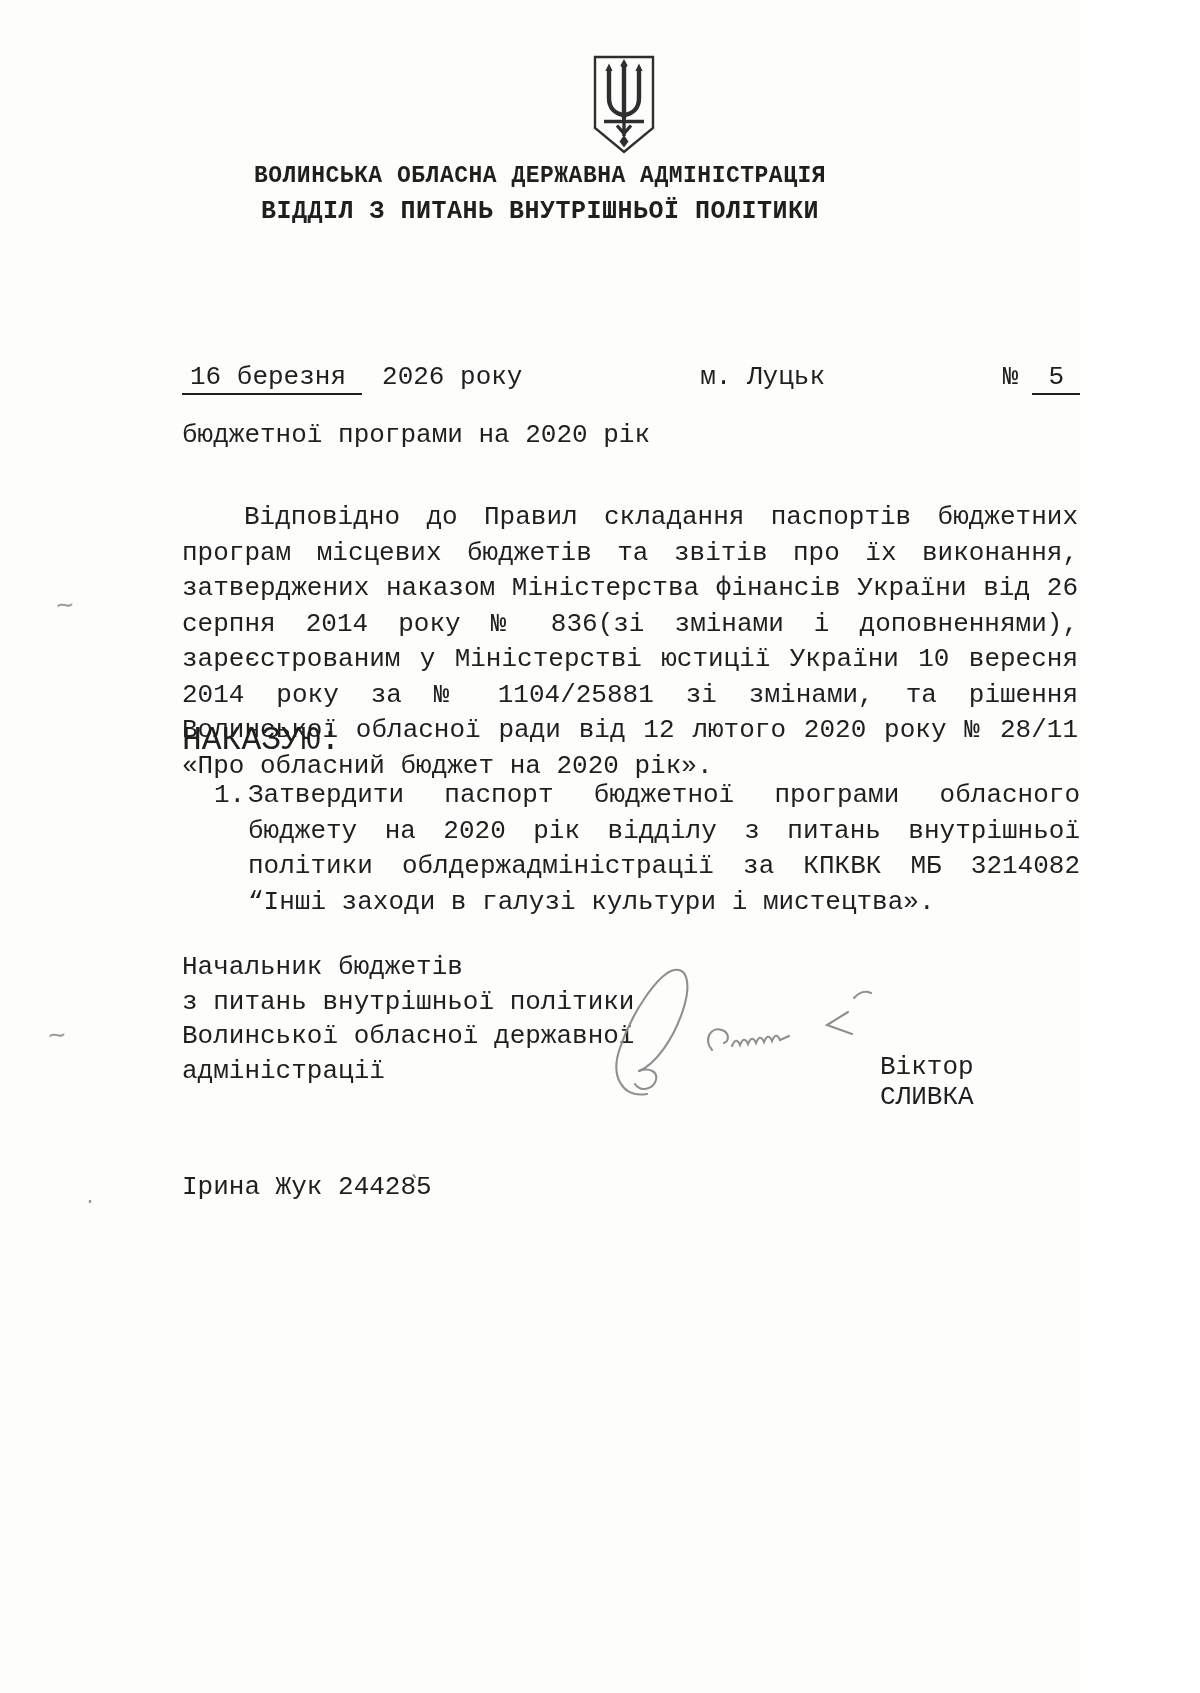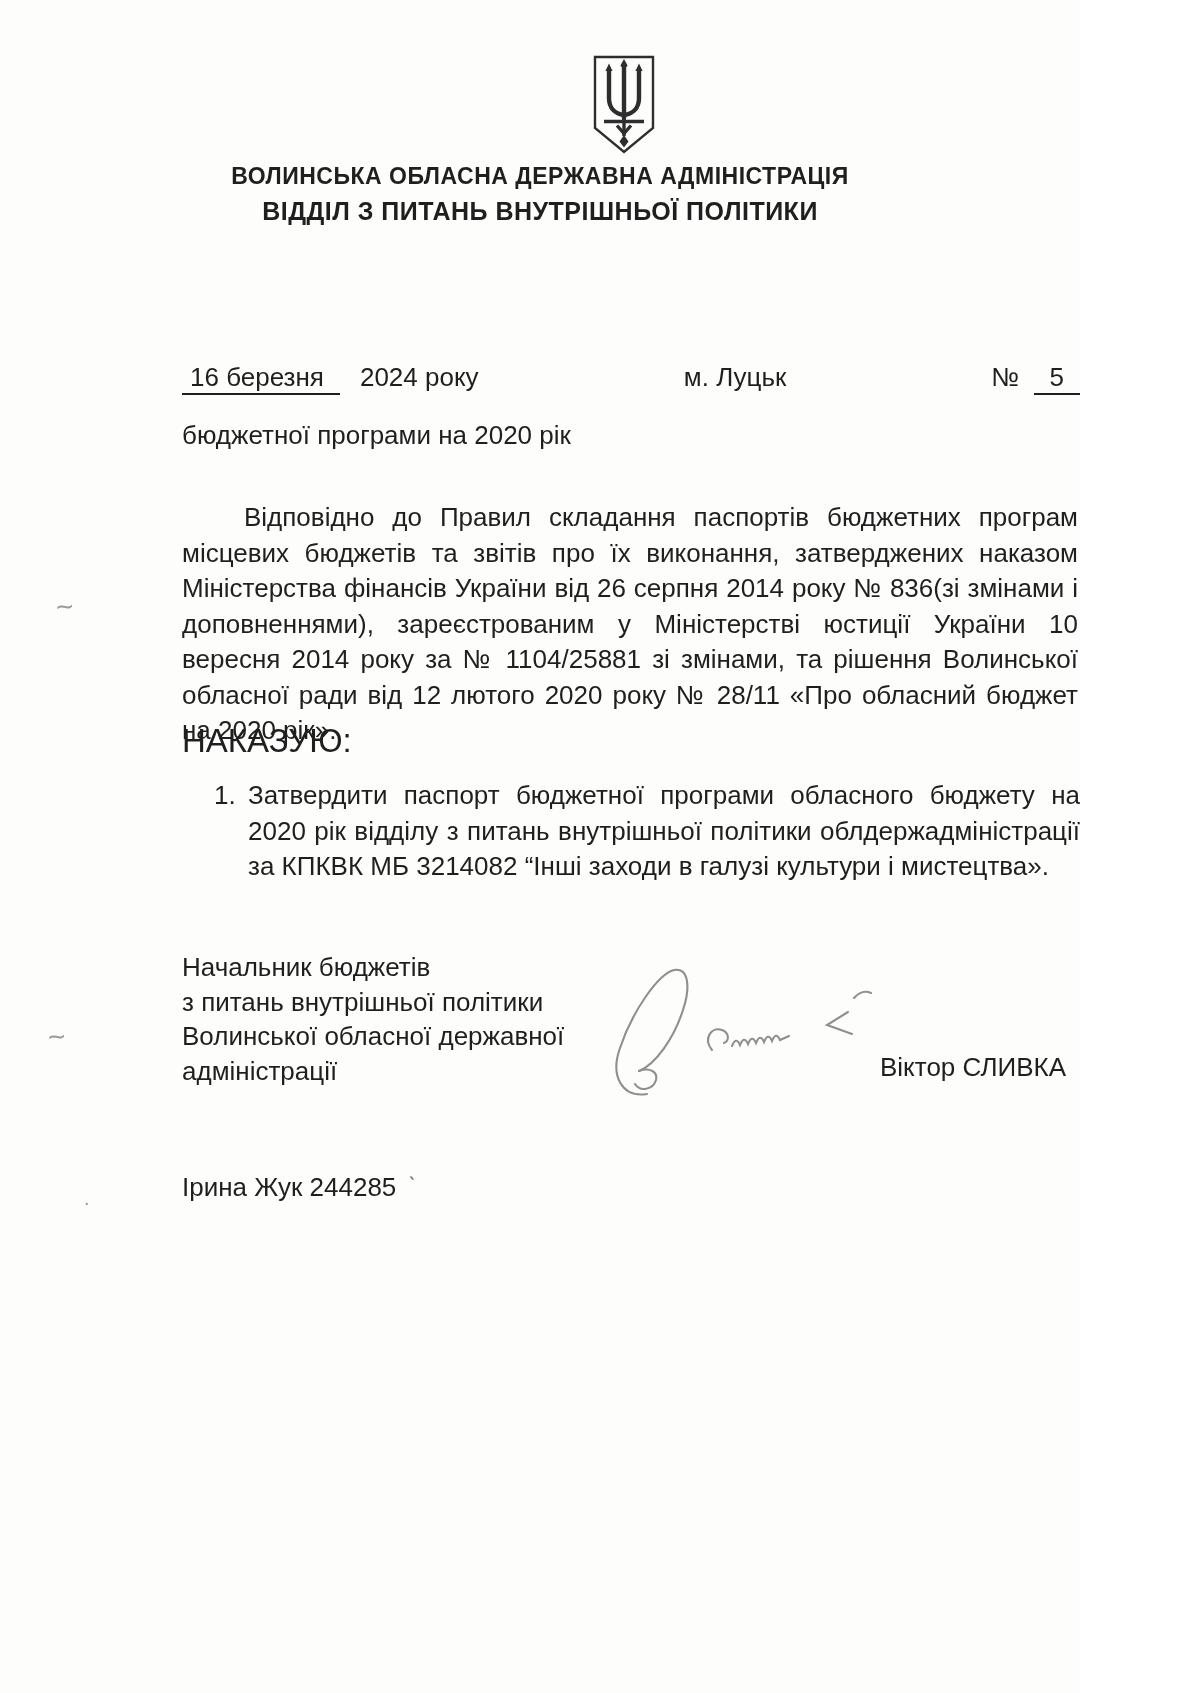"ВОЛИНСЬКА ОБЛАСНА ДЕРЖАВНА АДМІНІСТРАЦІЯ" .page { font-family: Liberation Sans, sans-serif -> Liberation Mono, monospace }
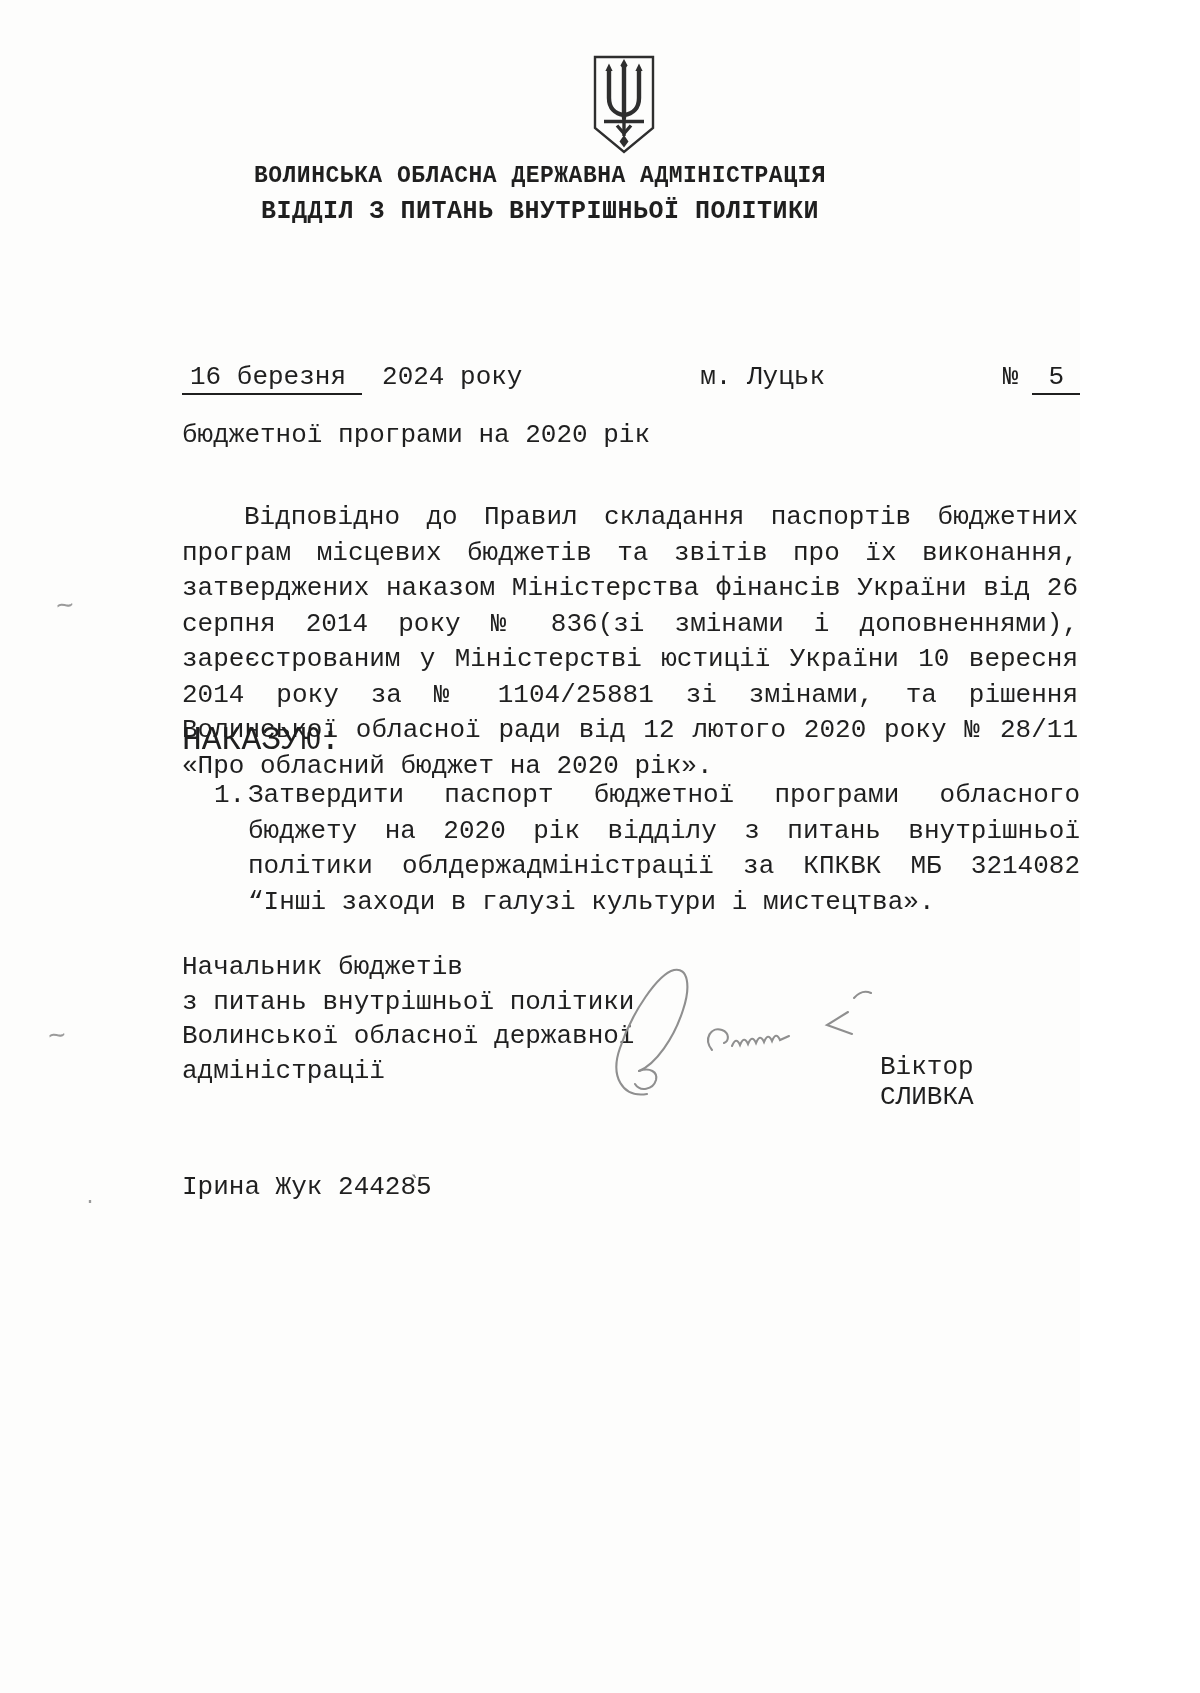"2024 року" span.date-rest { text: 2024 -> 2026 }
